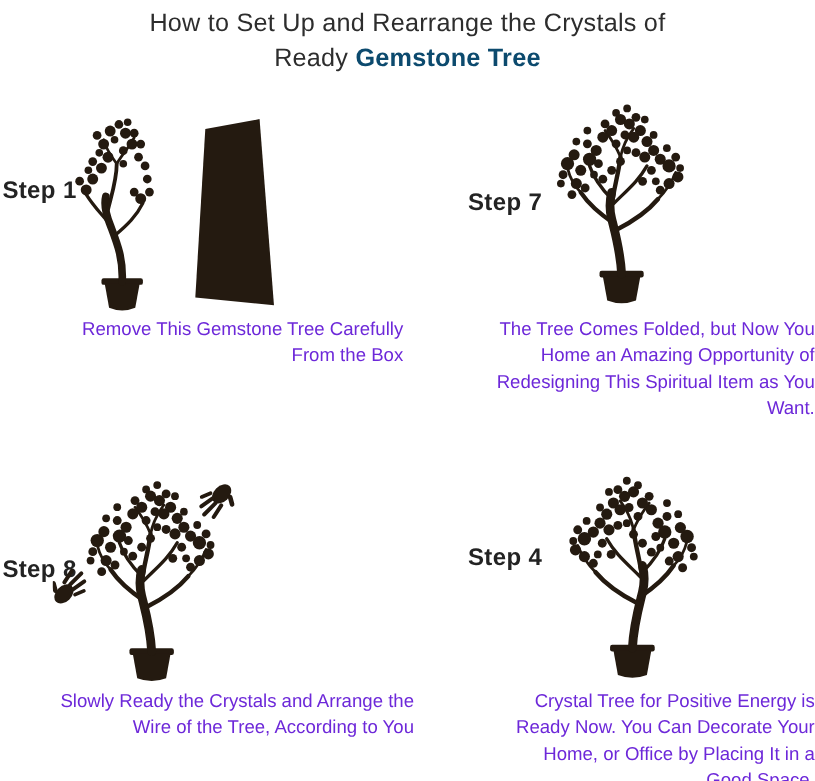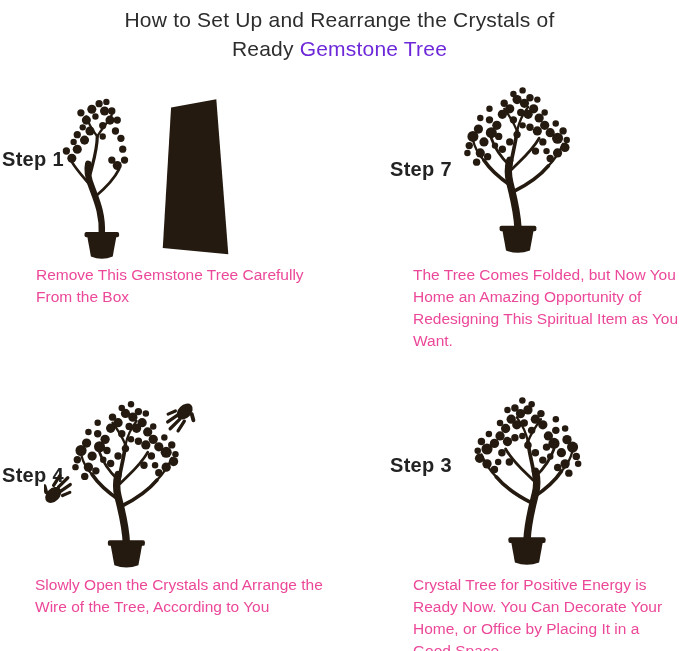"Gemstone Tree" .title .bold { color: #6d28d9 -> #0c4a6e; font-weight: 400 -> 700 }
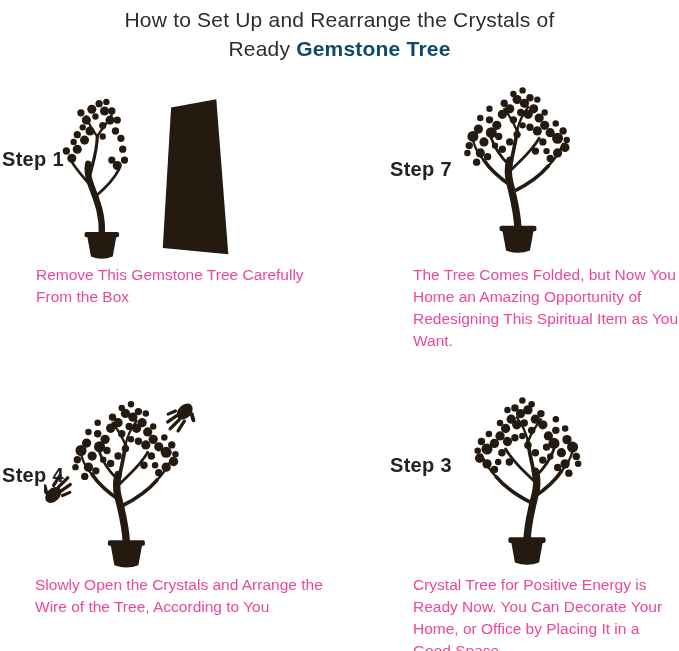"Step 1" .step-card { text-align: none -> right }
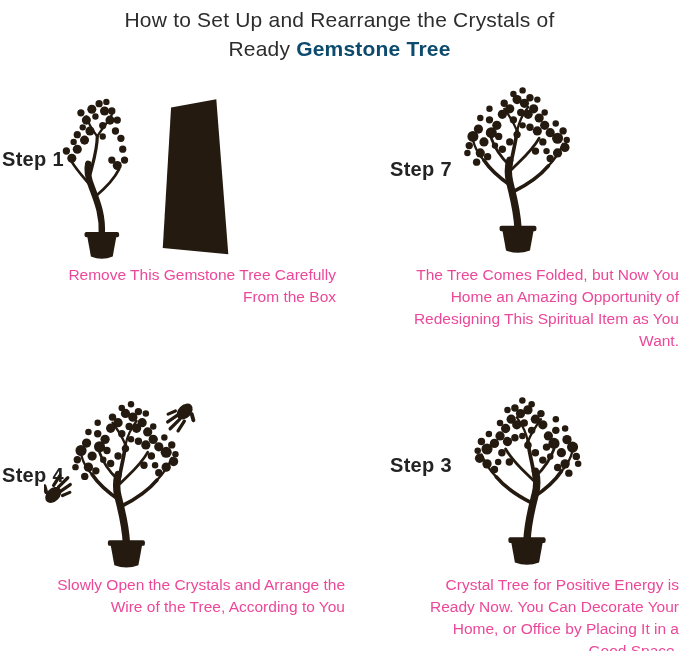"Remove This Gemstone Tree Carefully" .caption { color: #ec4899 -> #6d28d9 }
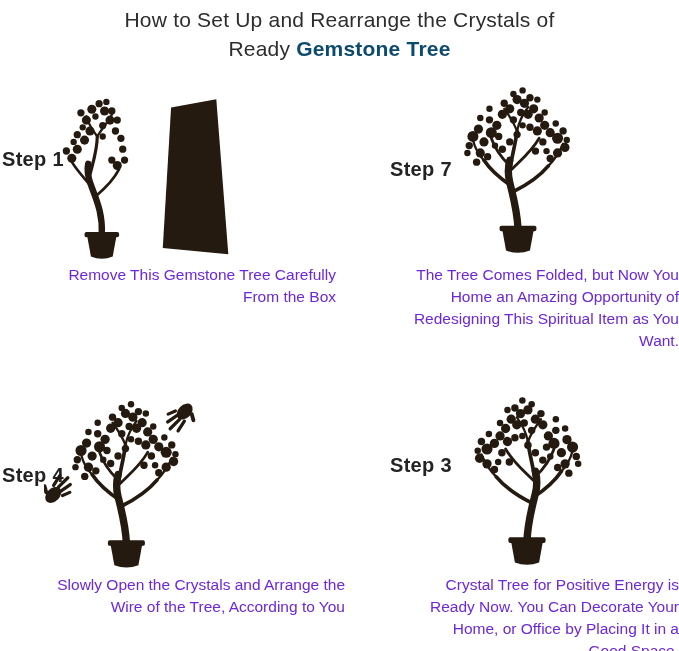"Step 4" div.step-label { text: 4 -> 8 }
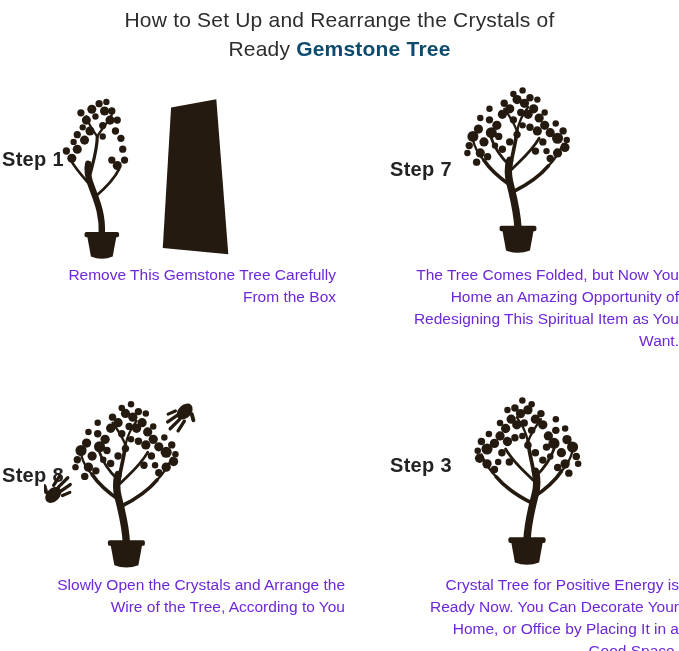"Step 3" div.step-label { text: 3 -> 4 }
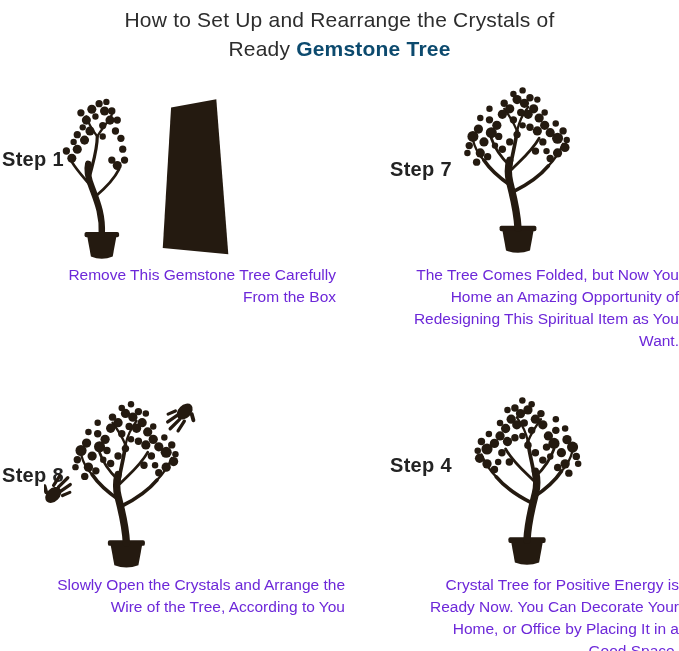"Slowly Open the Crystals and" div.caption { text: Open -> Ready }
